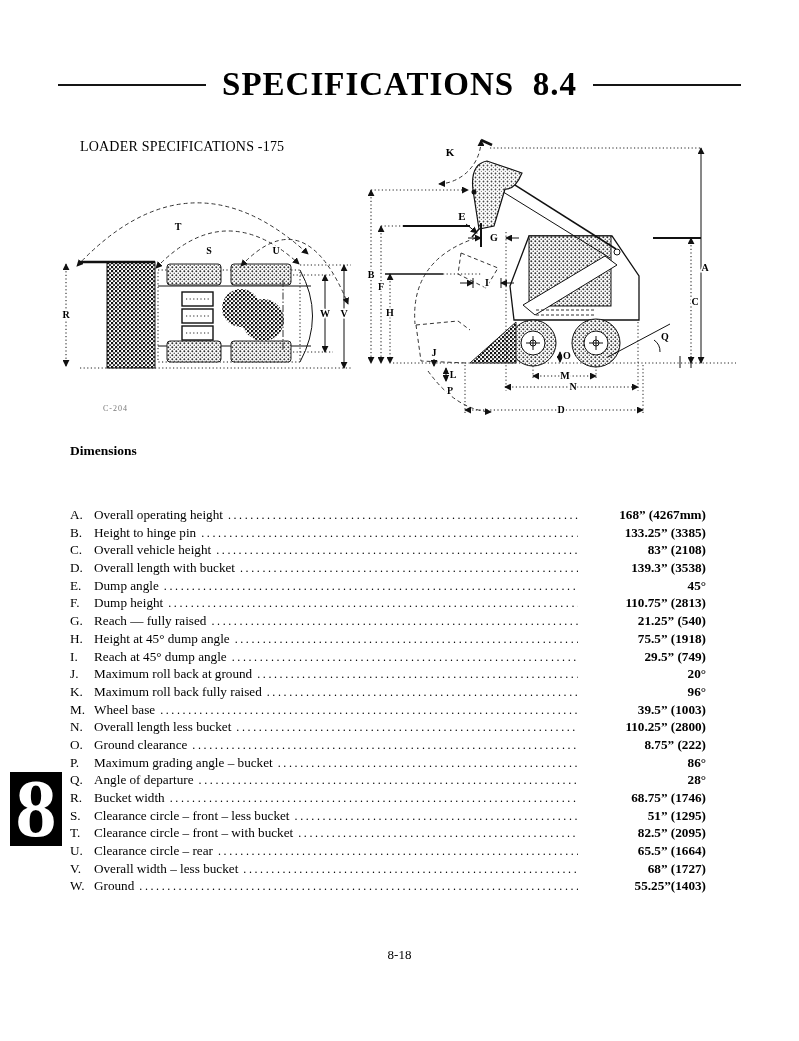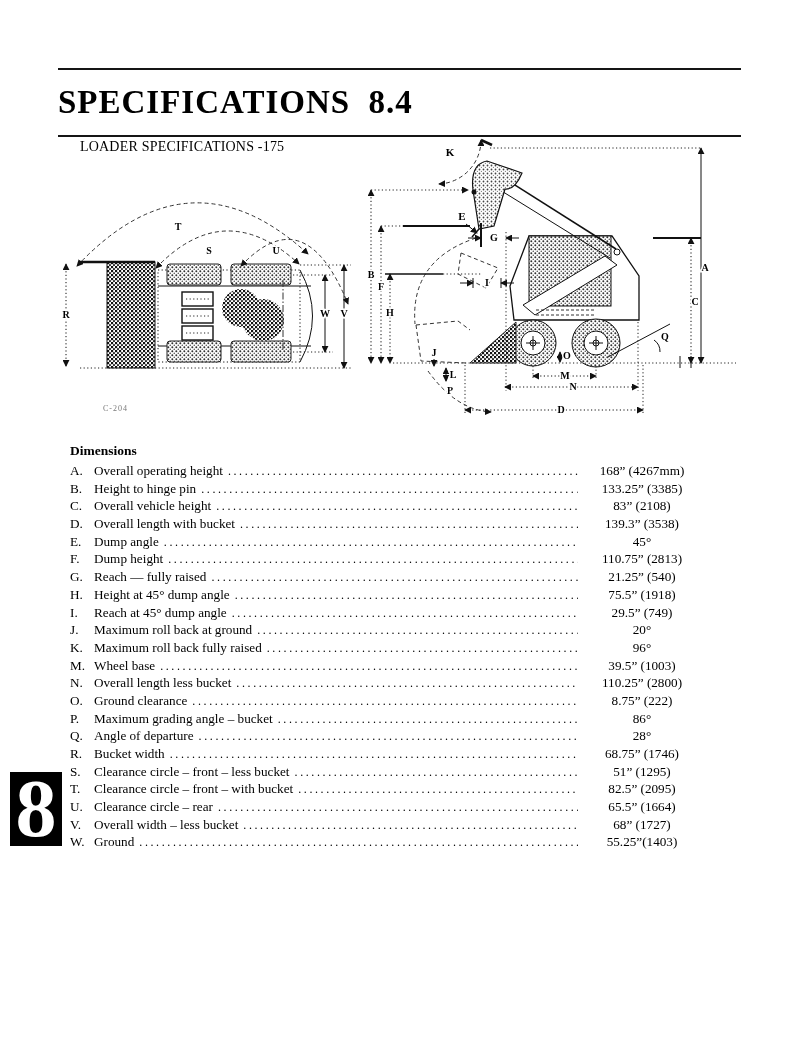"SPECIFICATIONS 8.4" .title-row { align-items: none -> center; flex-direction: column -> none }
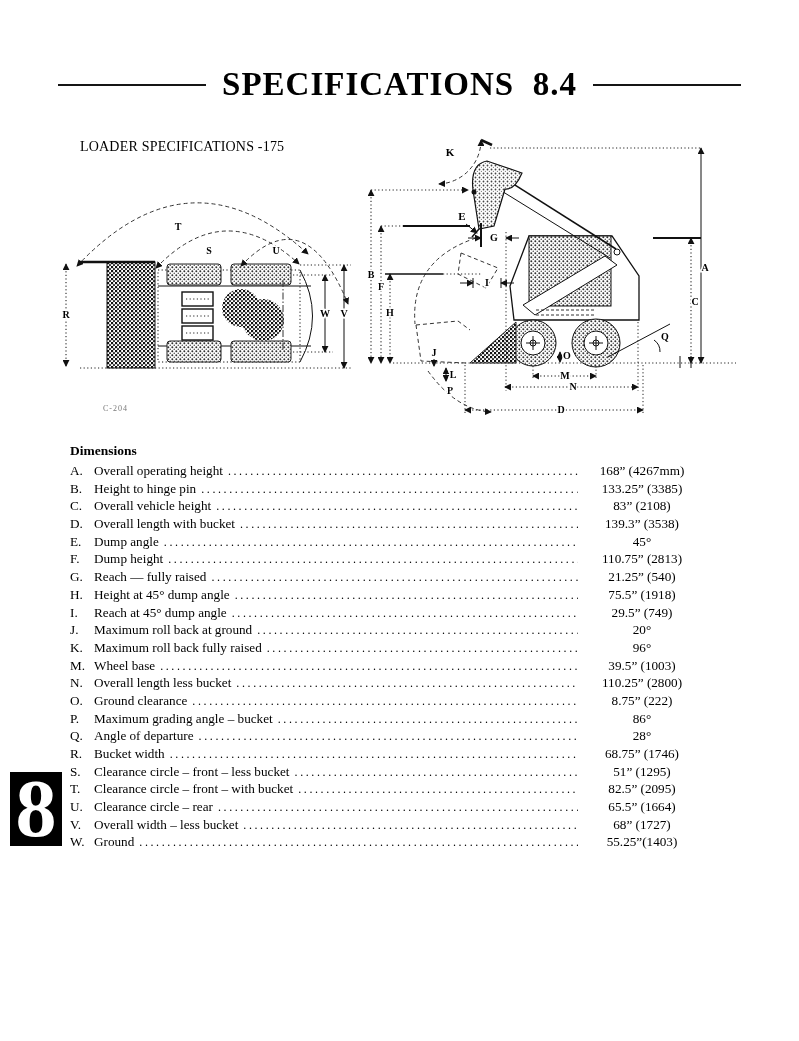"Overall operating height" .dn { margin-top: none -> 44px }
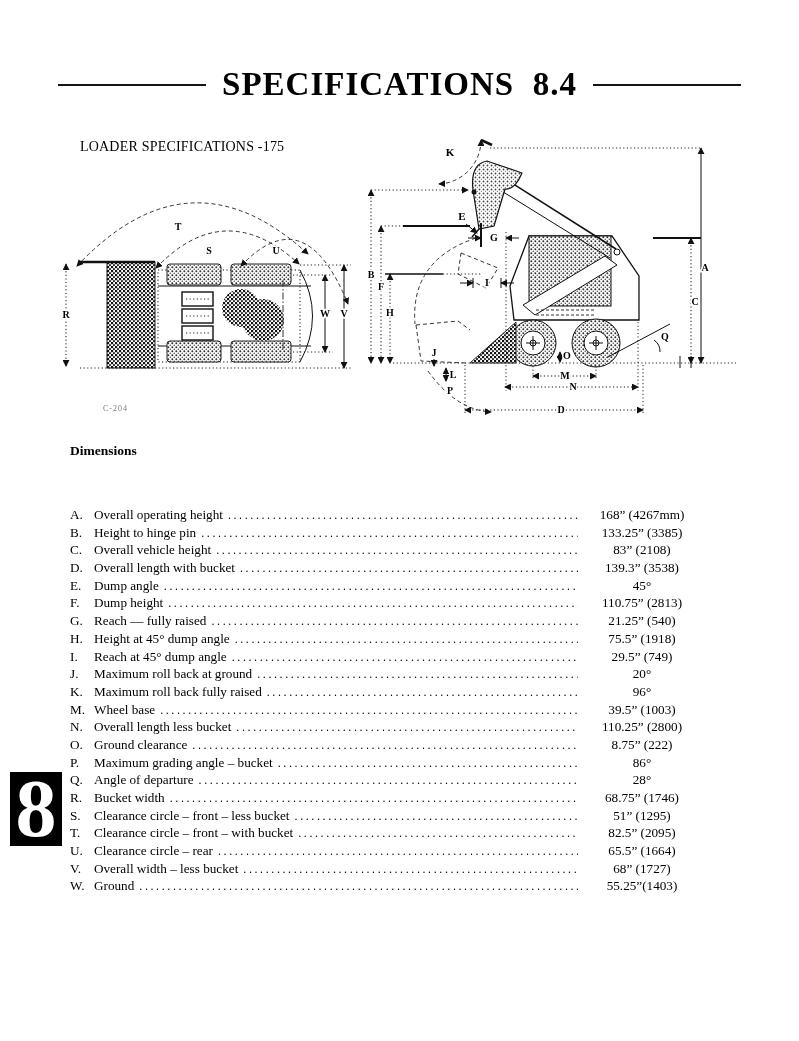"168” (4267mm)" .dv { font-weight: none -> bold; text-align: center -> right }
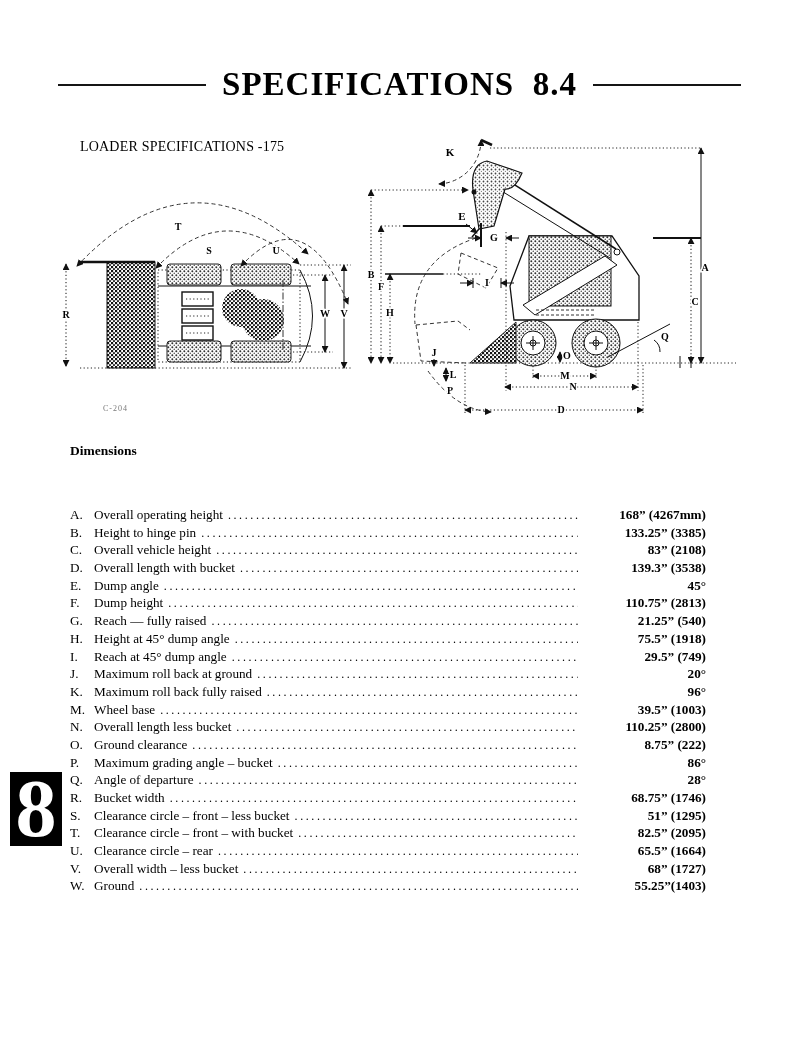"8-18" div.page-number { html: none -> <div>8-18</div> }
